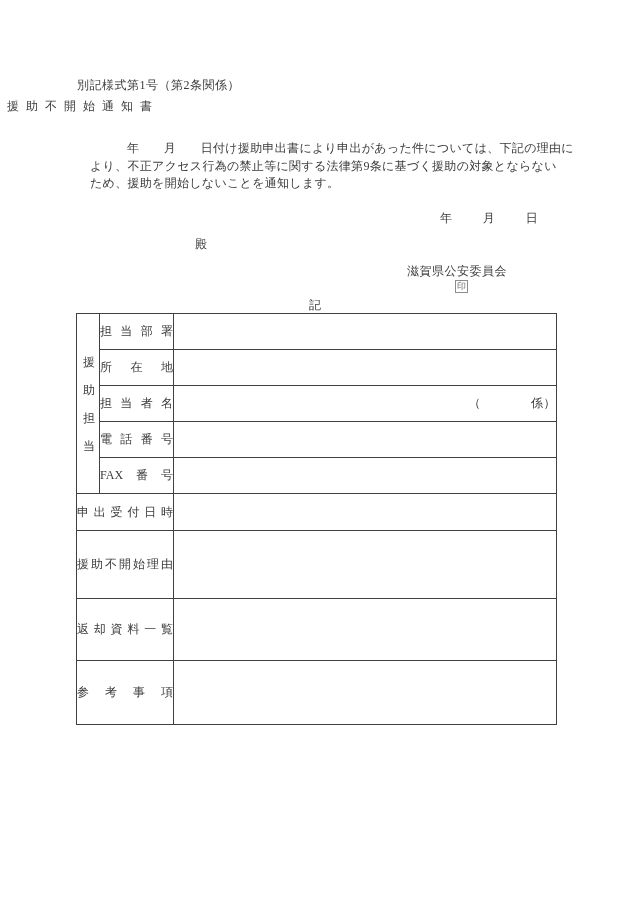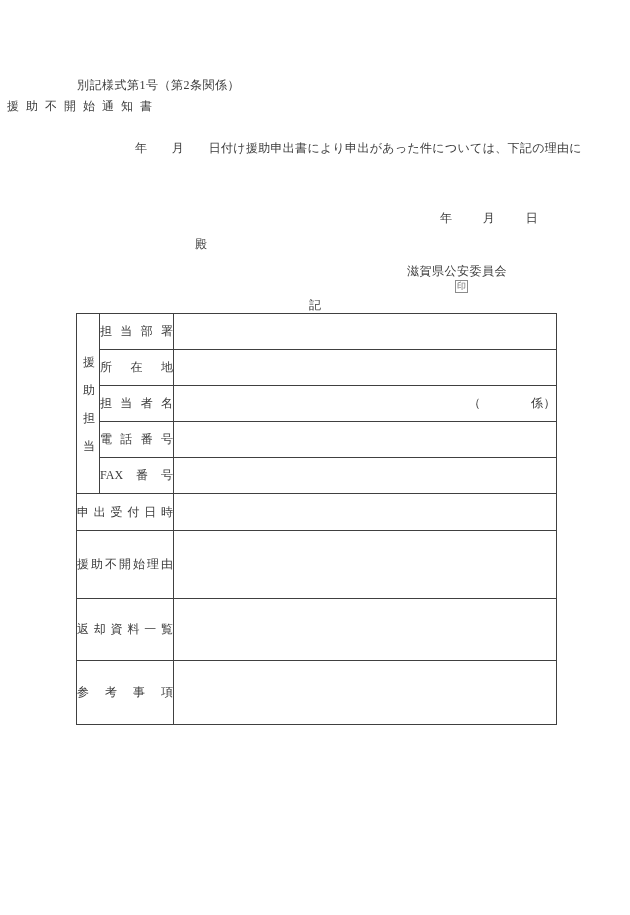"年 月 日付け援助申出書により申出があった件については、下記の理由に" .body-paragraph { left: 98px -> 90px }
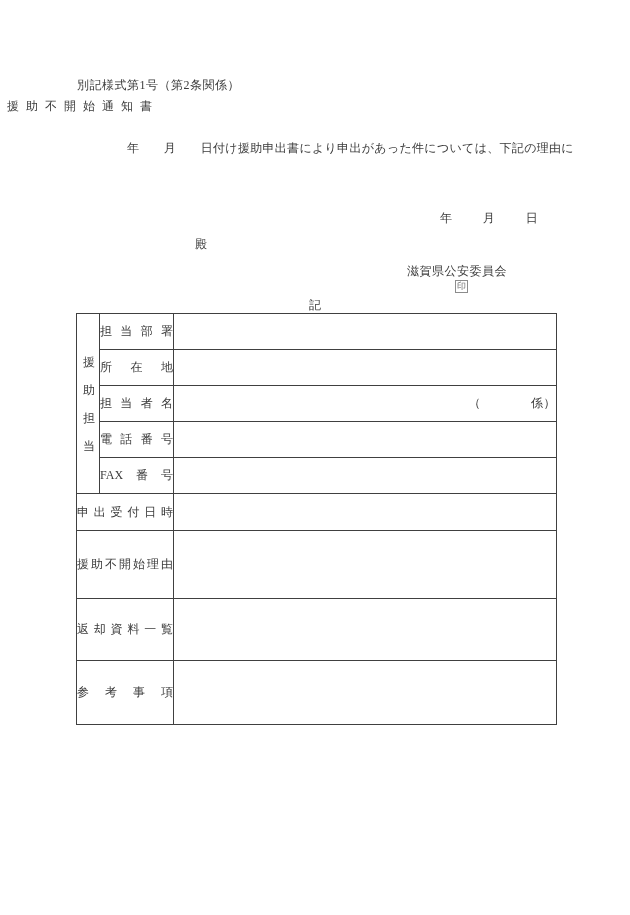"より、不正アクセス行為の禁止等に関する法律第9条に基づく援助の対象とならない" div.body-line { html: none -> <div>より、不正アクセス行為の禁止等に関する法律第9条に基づく援助の対象とならない</div> }
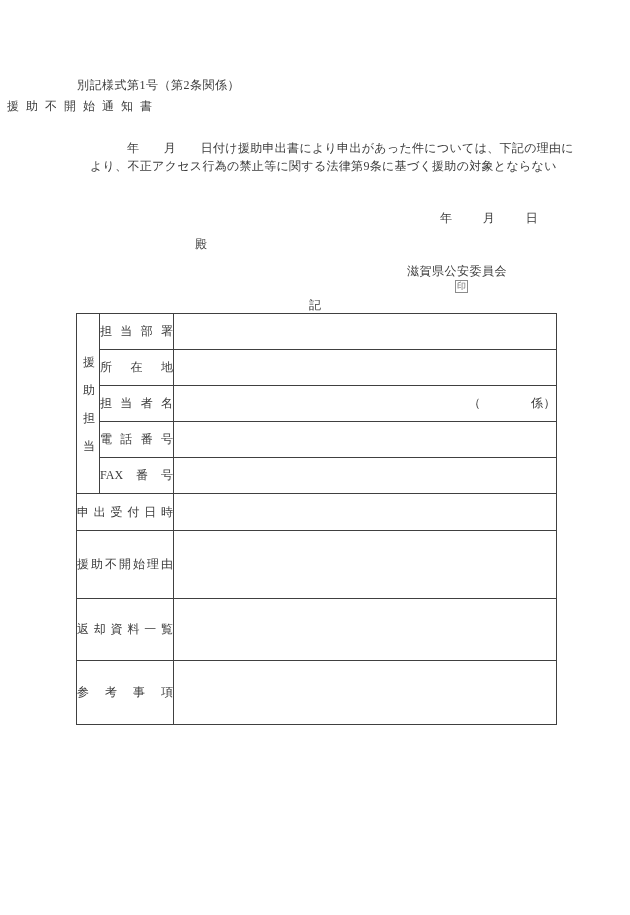"ため、援助を開始しないことを通知します。" div.body-line { html: none -> <div>ため、援助を開始しないことを通知します。</div> }
